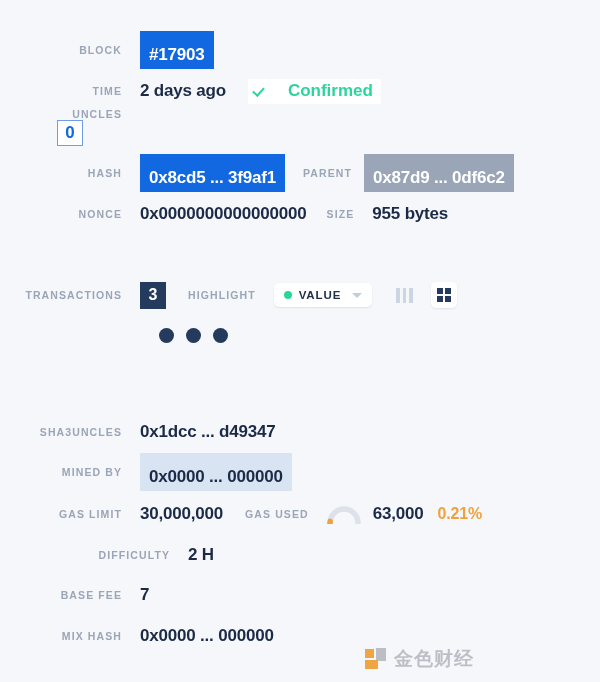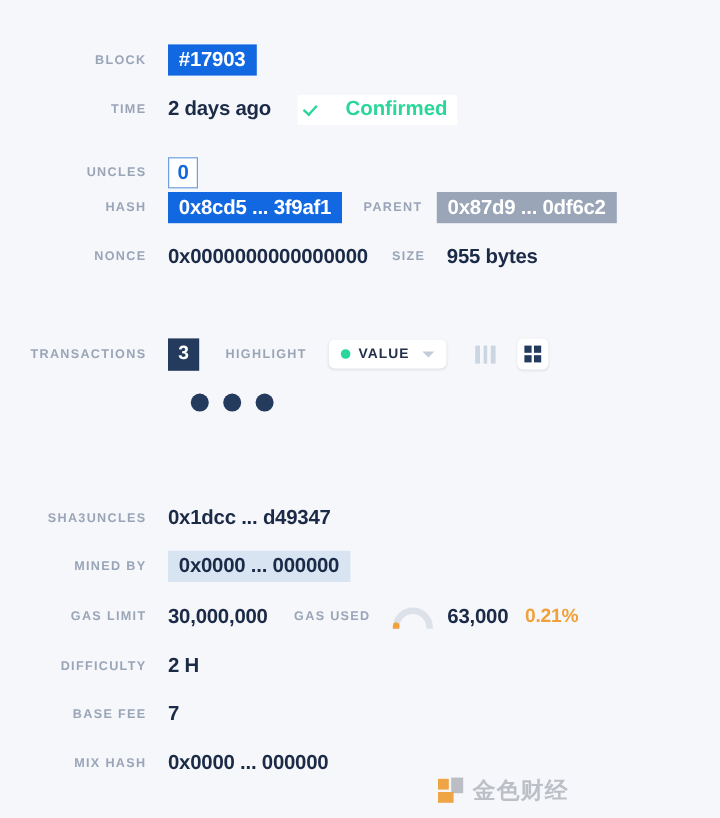"#17903" .pill { padding: 3px 9px 4px 9px -> 14px 9px 4px 9px }
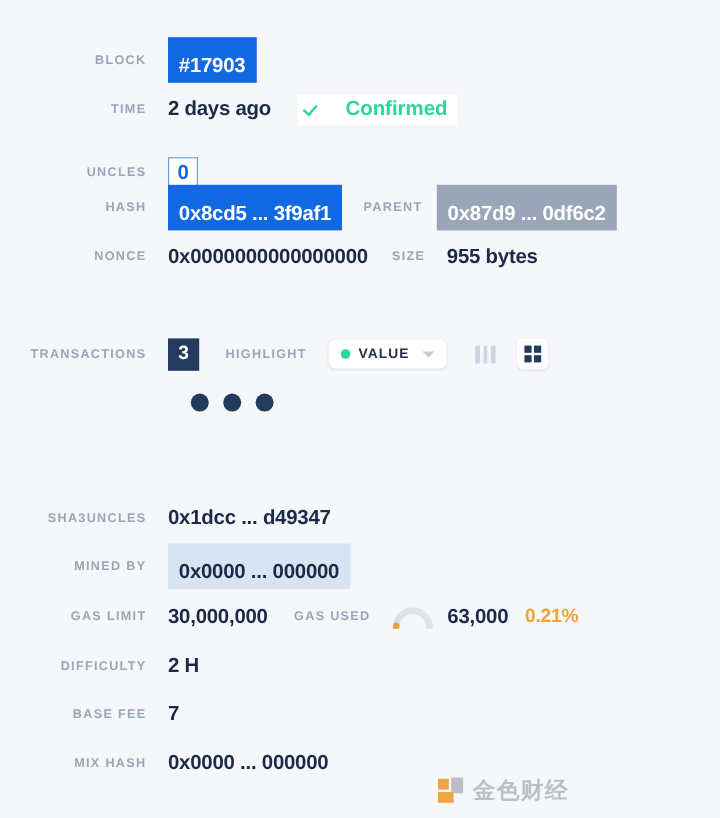"UNCLES" div.row { flex-direction: none -> column; top: 130px -> 108px }
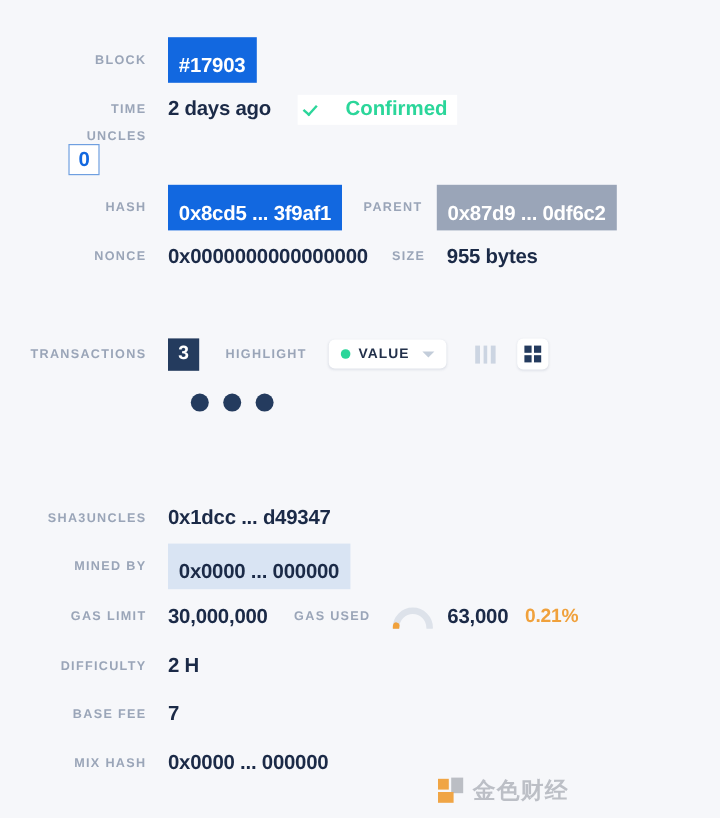"DIFFICULTY" div.row { padding-left: none -> 48px }
